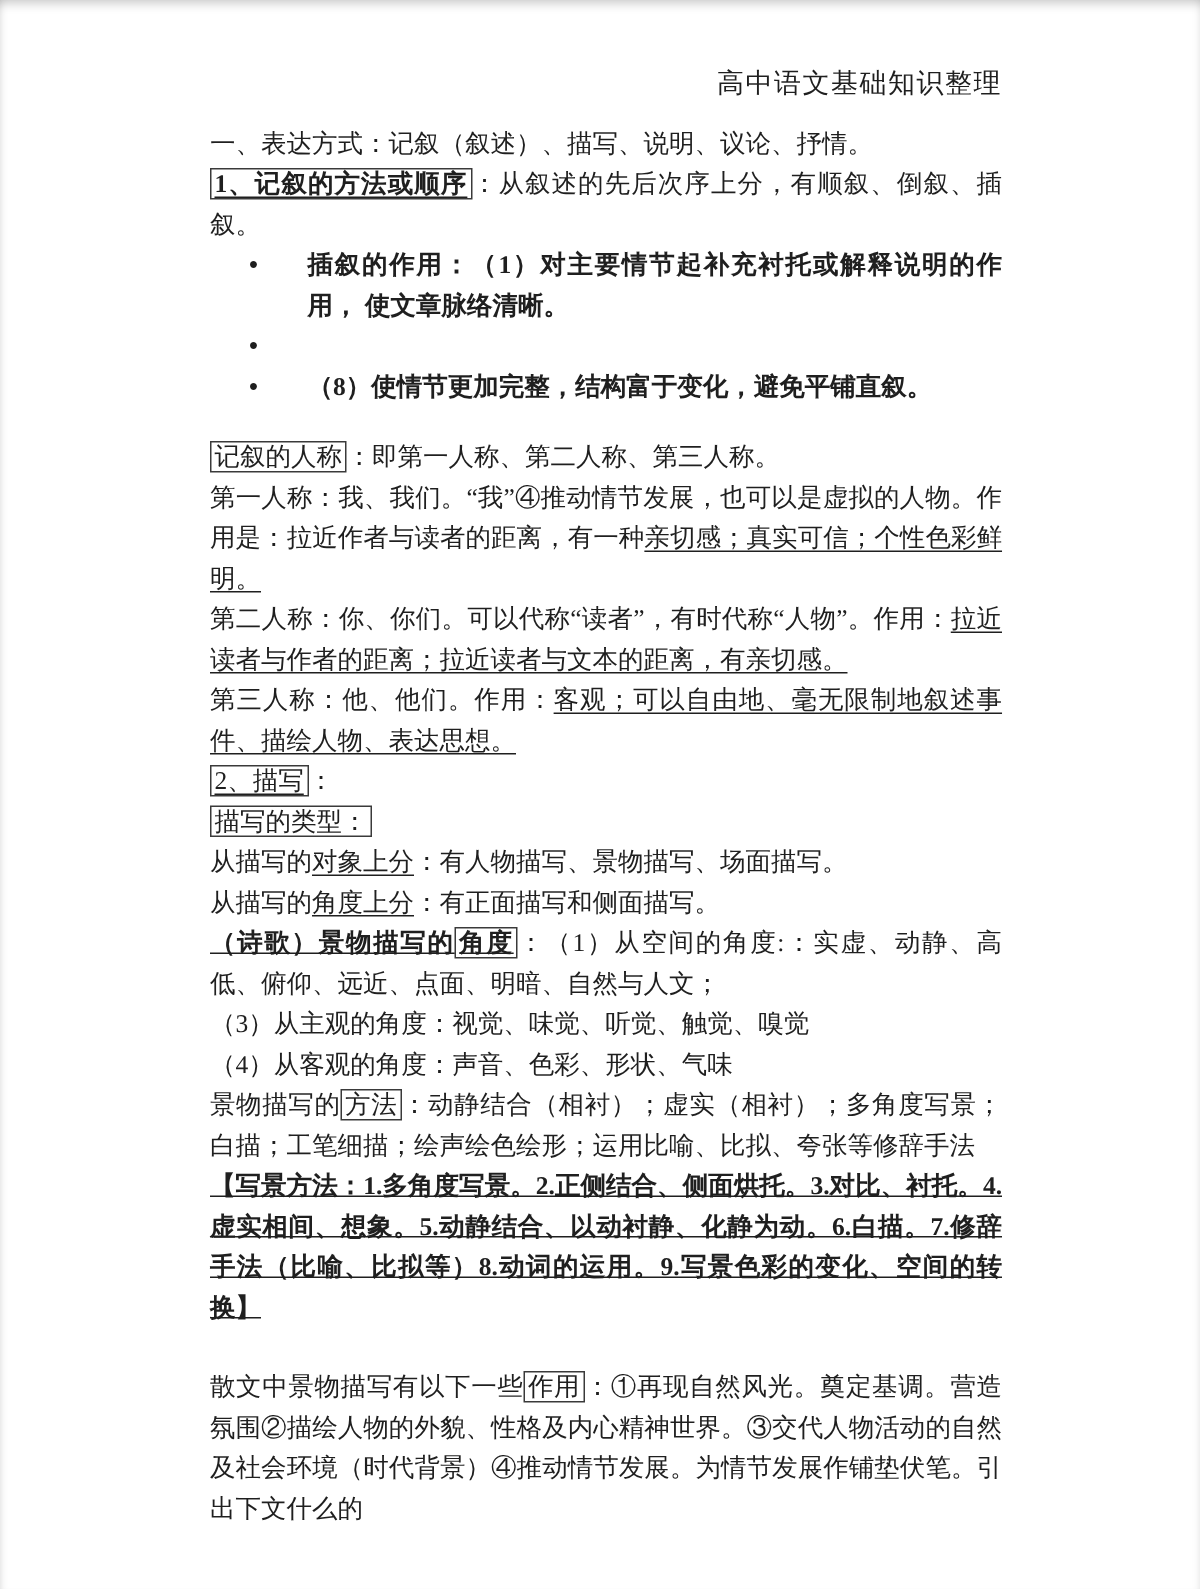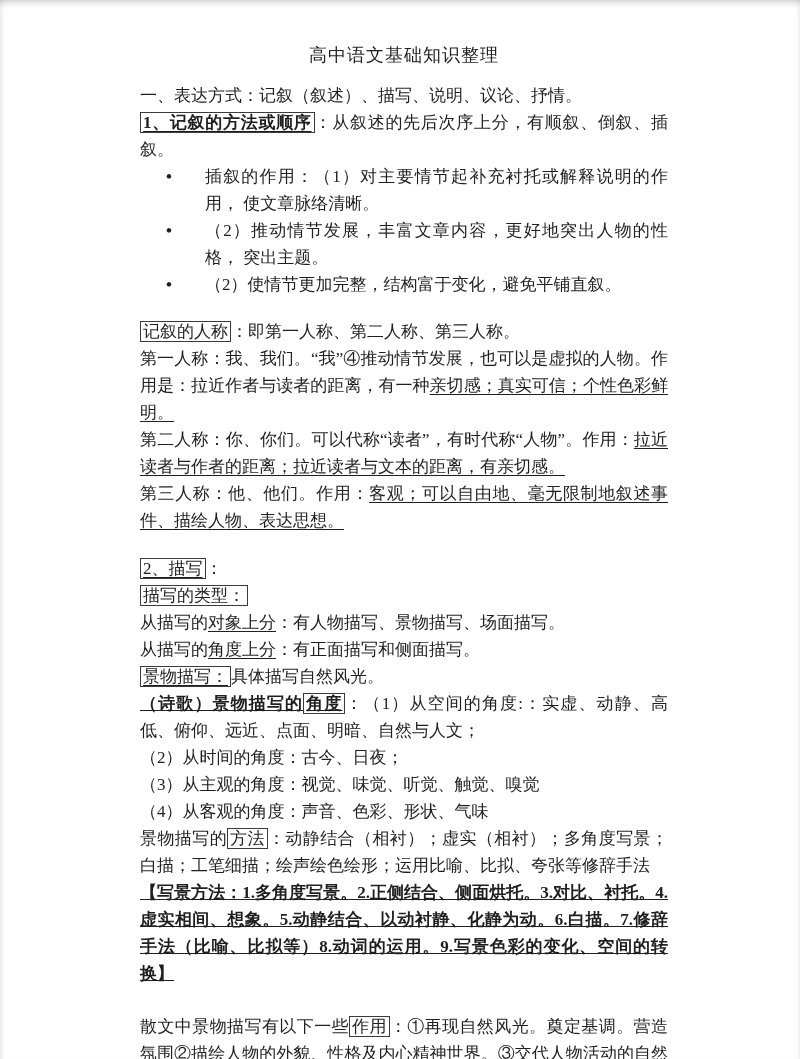"高中语文基础知识整理" .doc-title { text-align: center -> right }
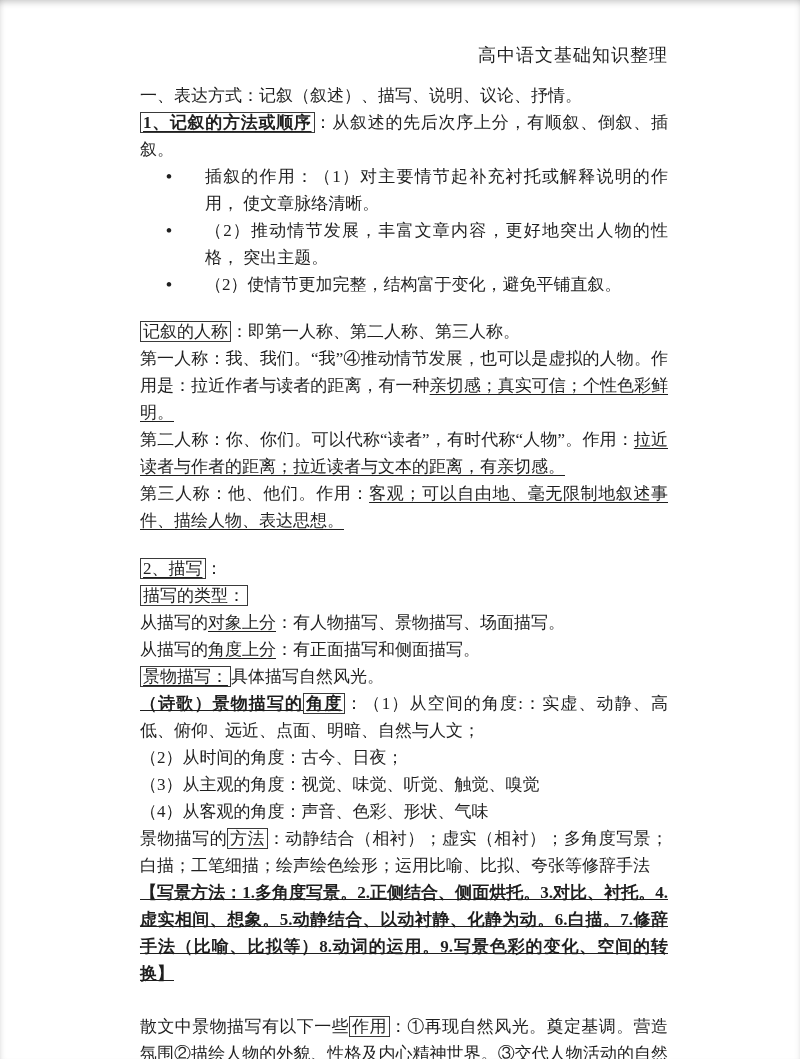"插叙的作用：（1）对主要情节起补充衬托或解释说明的作用， 使文章脉络清晰。" .bullet-text { font-weight: normal -> bold }
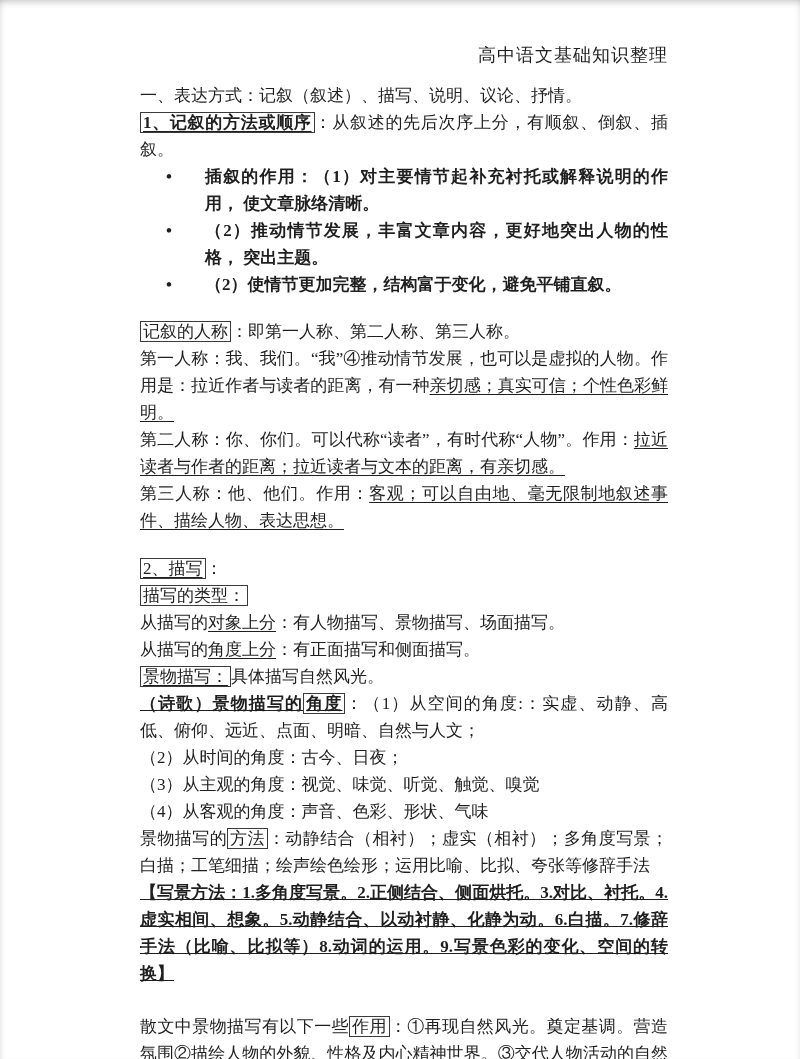"（2）推动情节发展，丰富文章内容，更好地突出人物的性格， 突出主题。" span.bullet-text { html: <span>（2）推动情节发展，丰富文章内容，更好地突出人物的性格， 突出主题。</span> -> none }
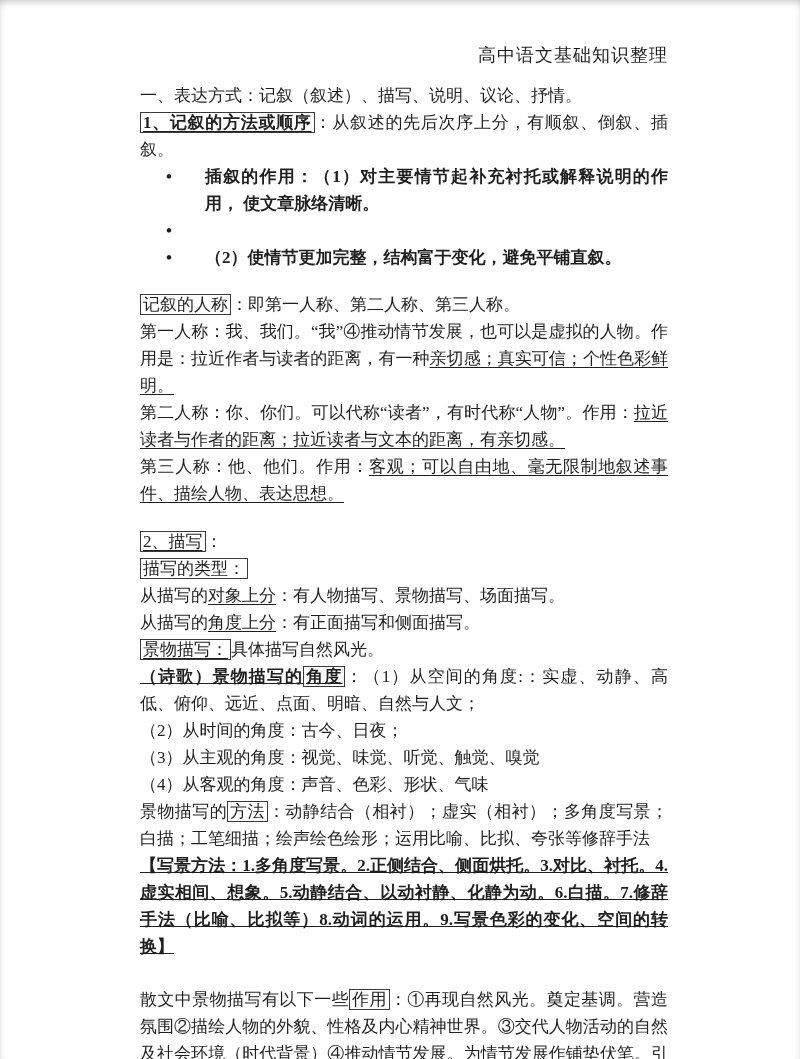"（2）使情节更加完整，结构富于变化，避免平铺直叙。" span.bullet-text { text: 2 -> 8 }
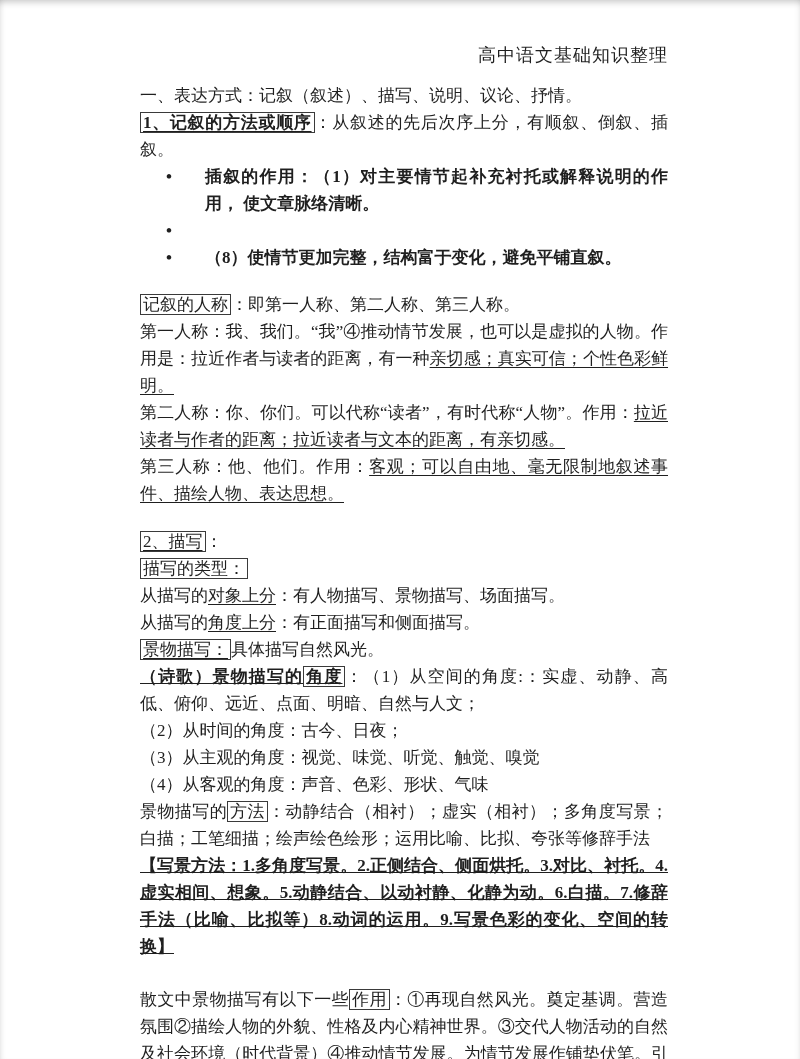"2、描写 ：" .gap-md { margin-top: 21px -> none }
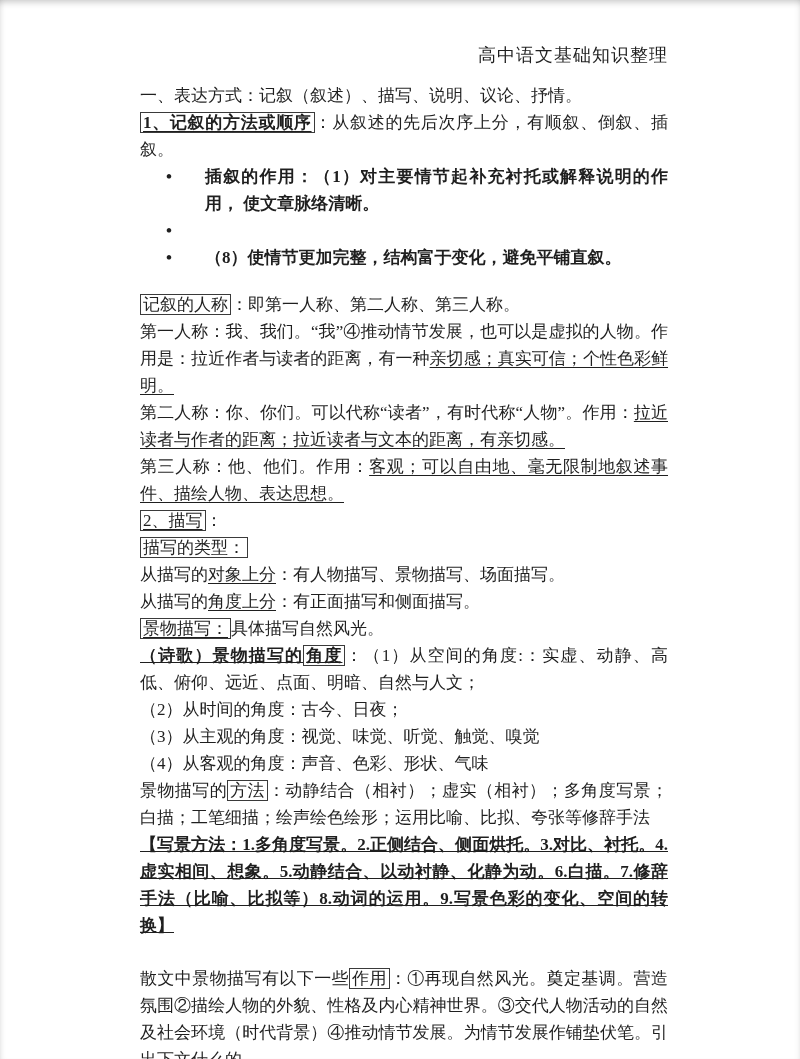"景物描写： 具体描写自然风光。" p { html: <p><span>景物描写：</span><span>具体描写自然风光。</span></p> -> none }
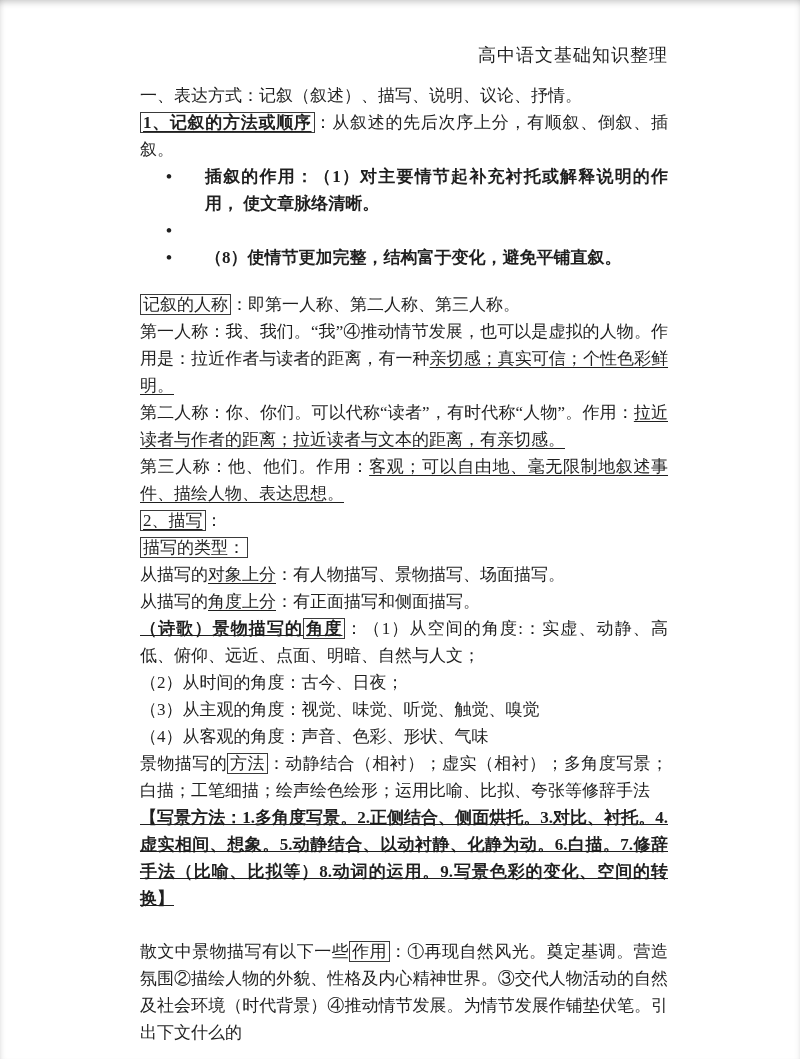"（2）从时间的角度：古今、日夜；" p { html: <p>（2）从时间的角度：古今、日夜；</p> -> none }
